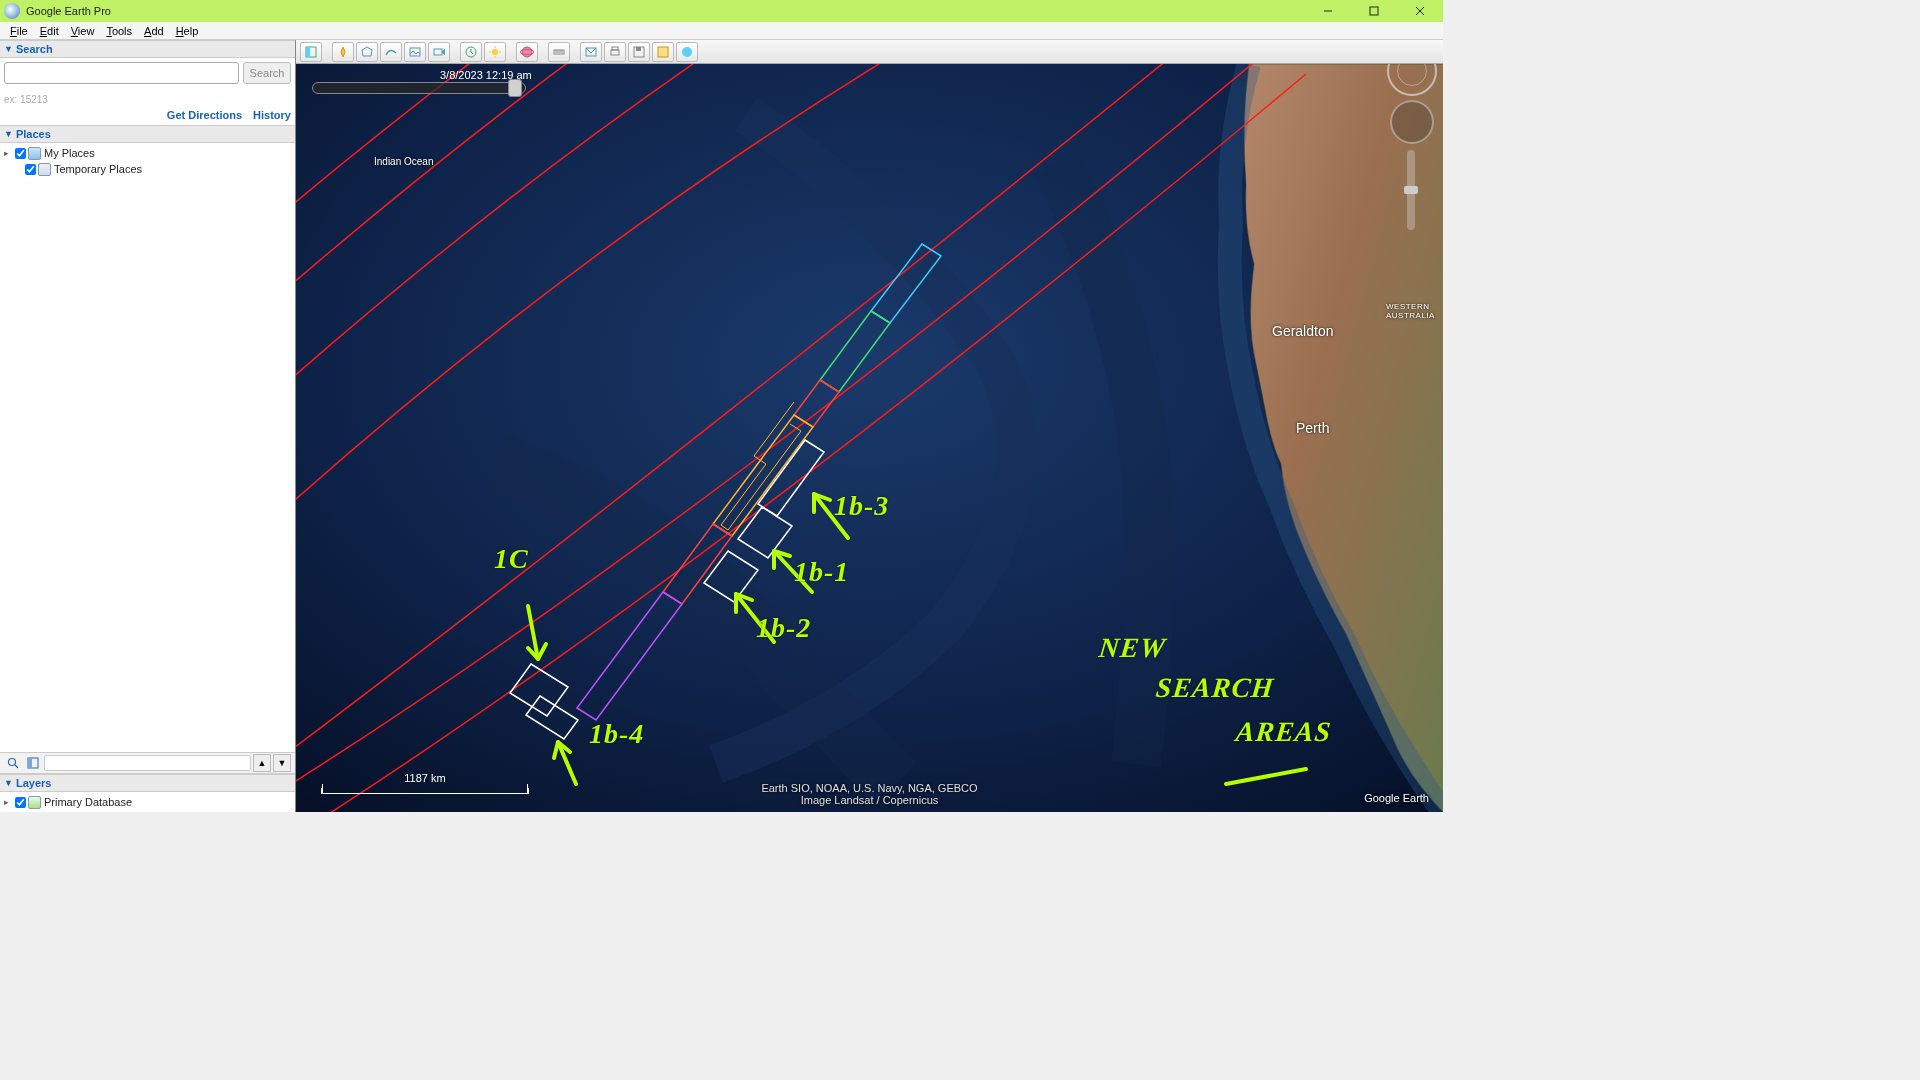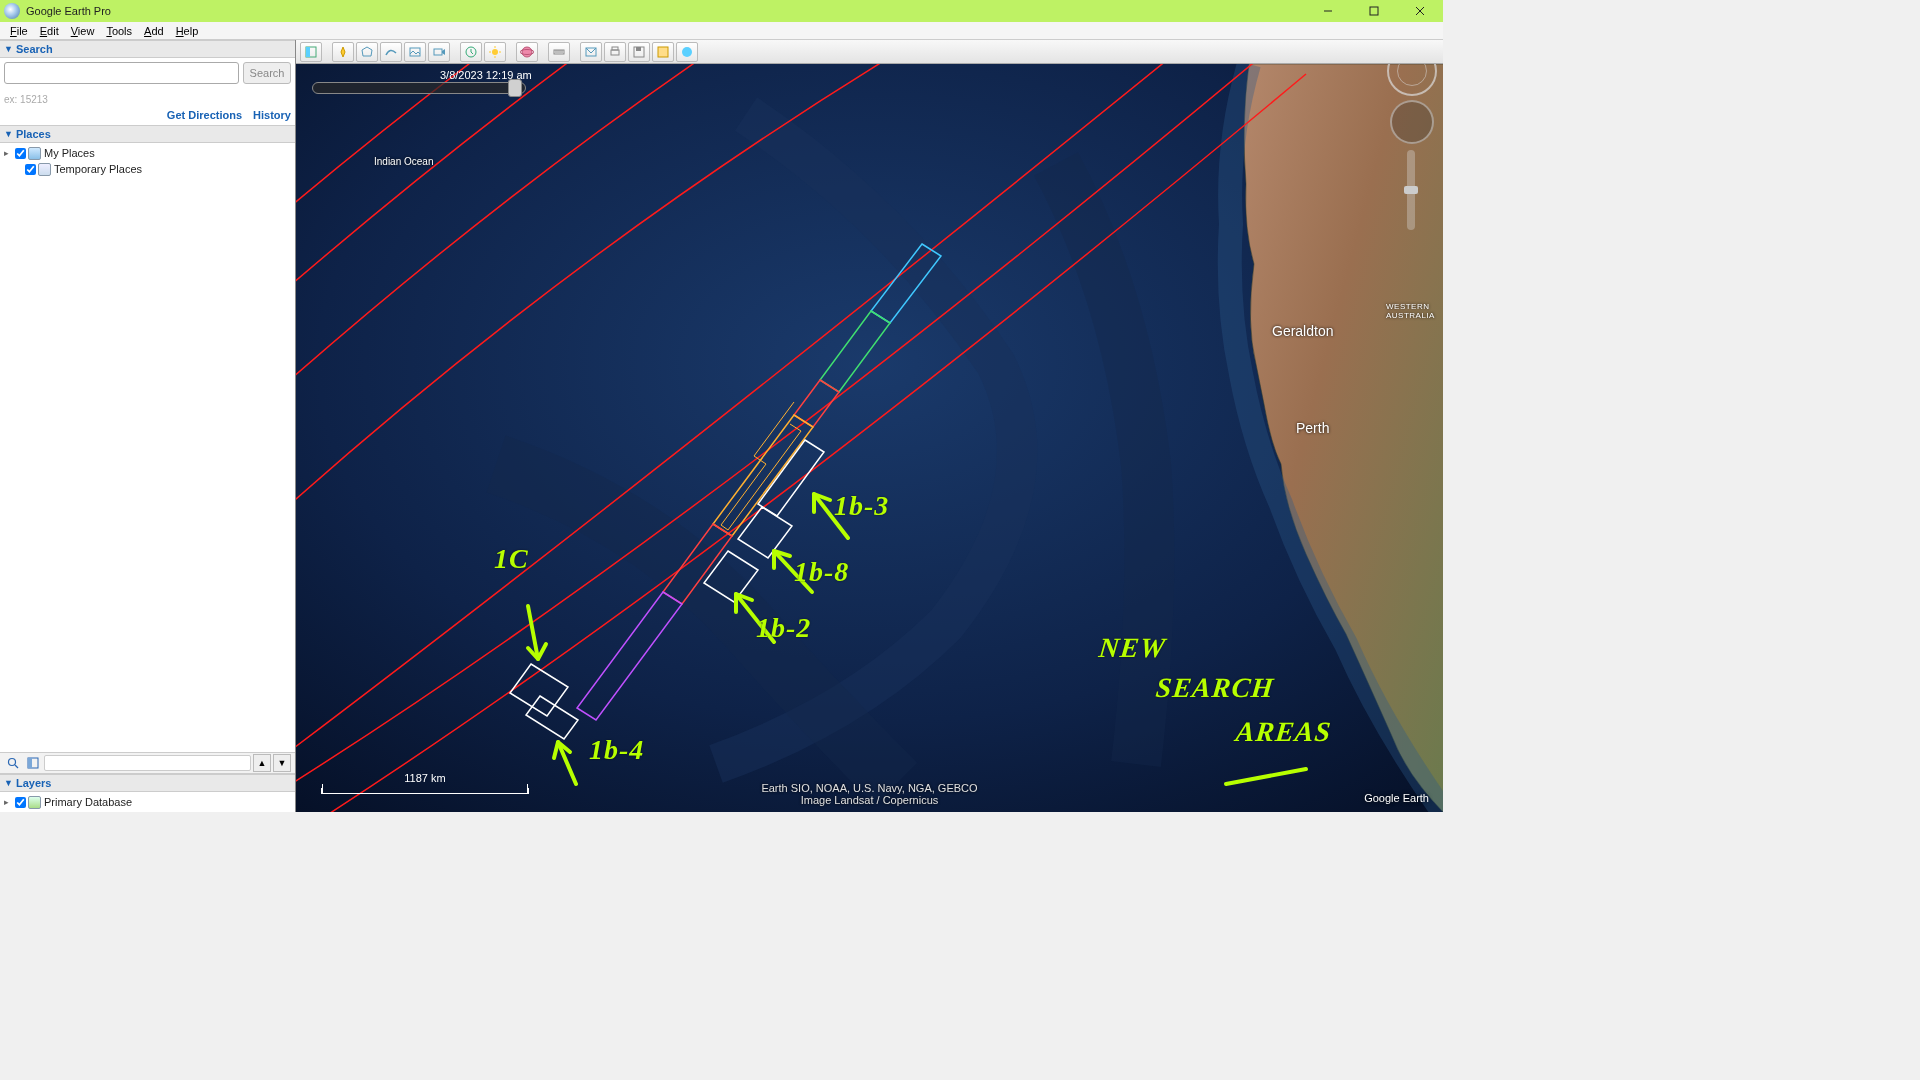"1b-8" div.annot { text: 1b-8 -> 1b-1 }
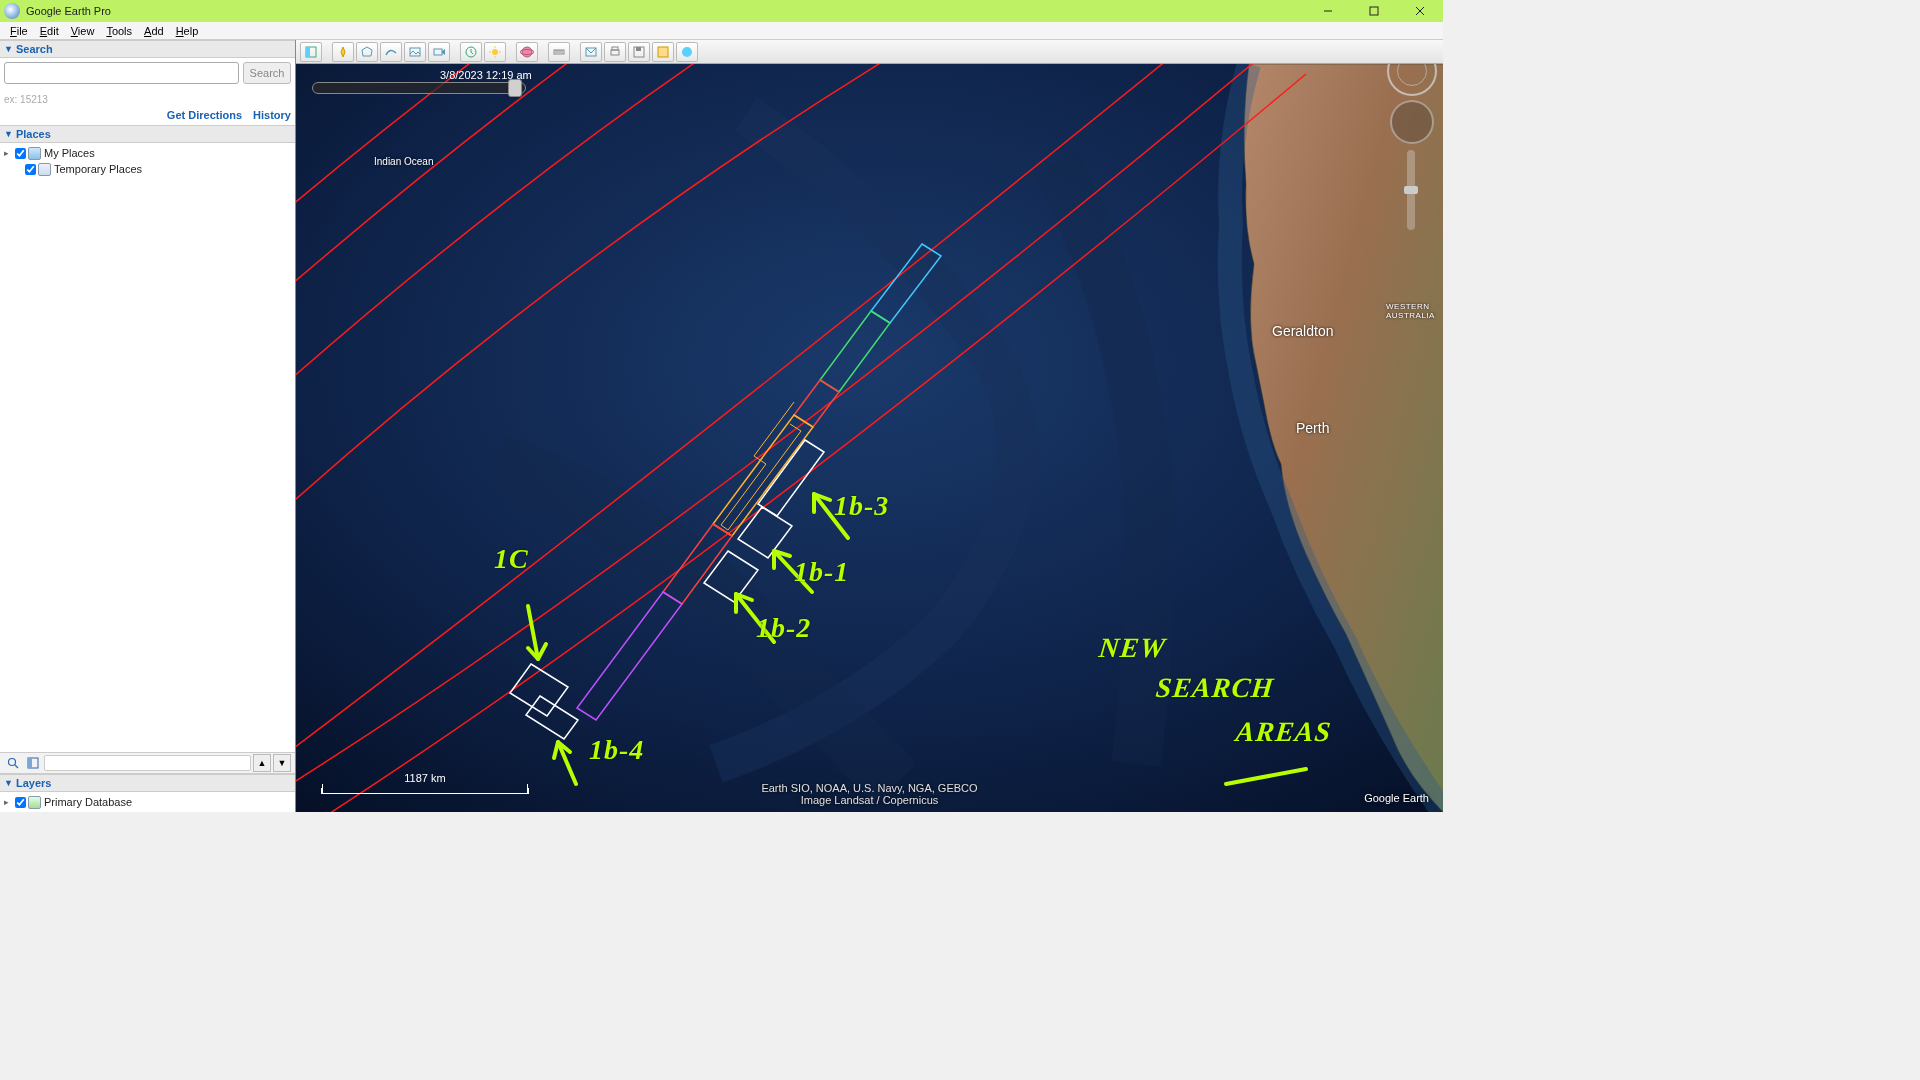"1b-4" div.annot { top: 694px -> 678px }
